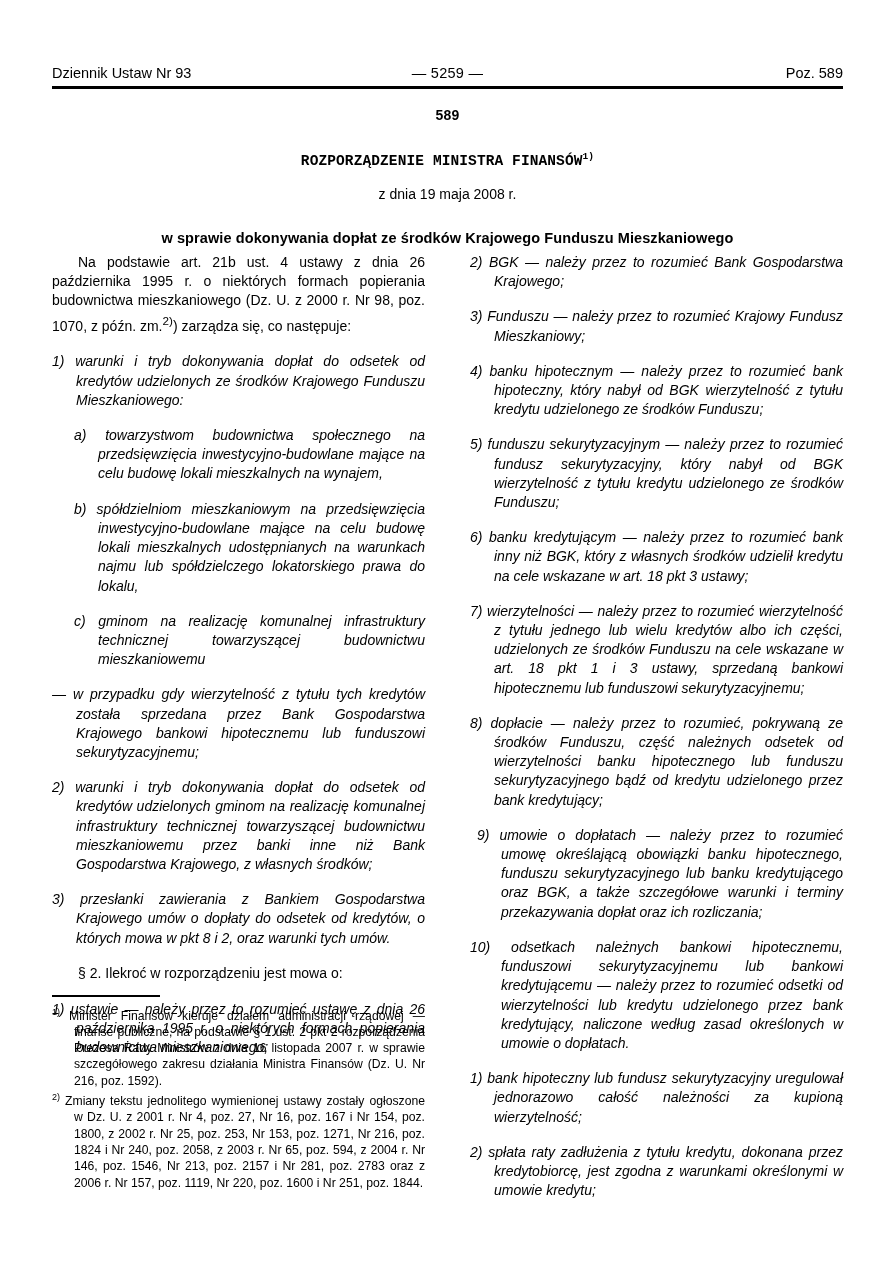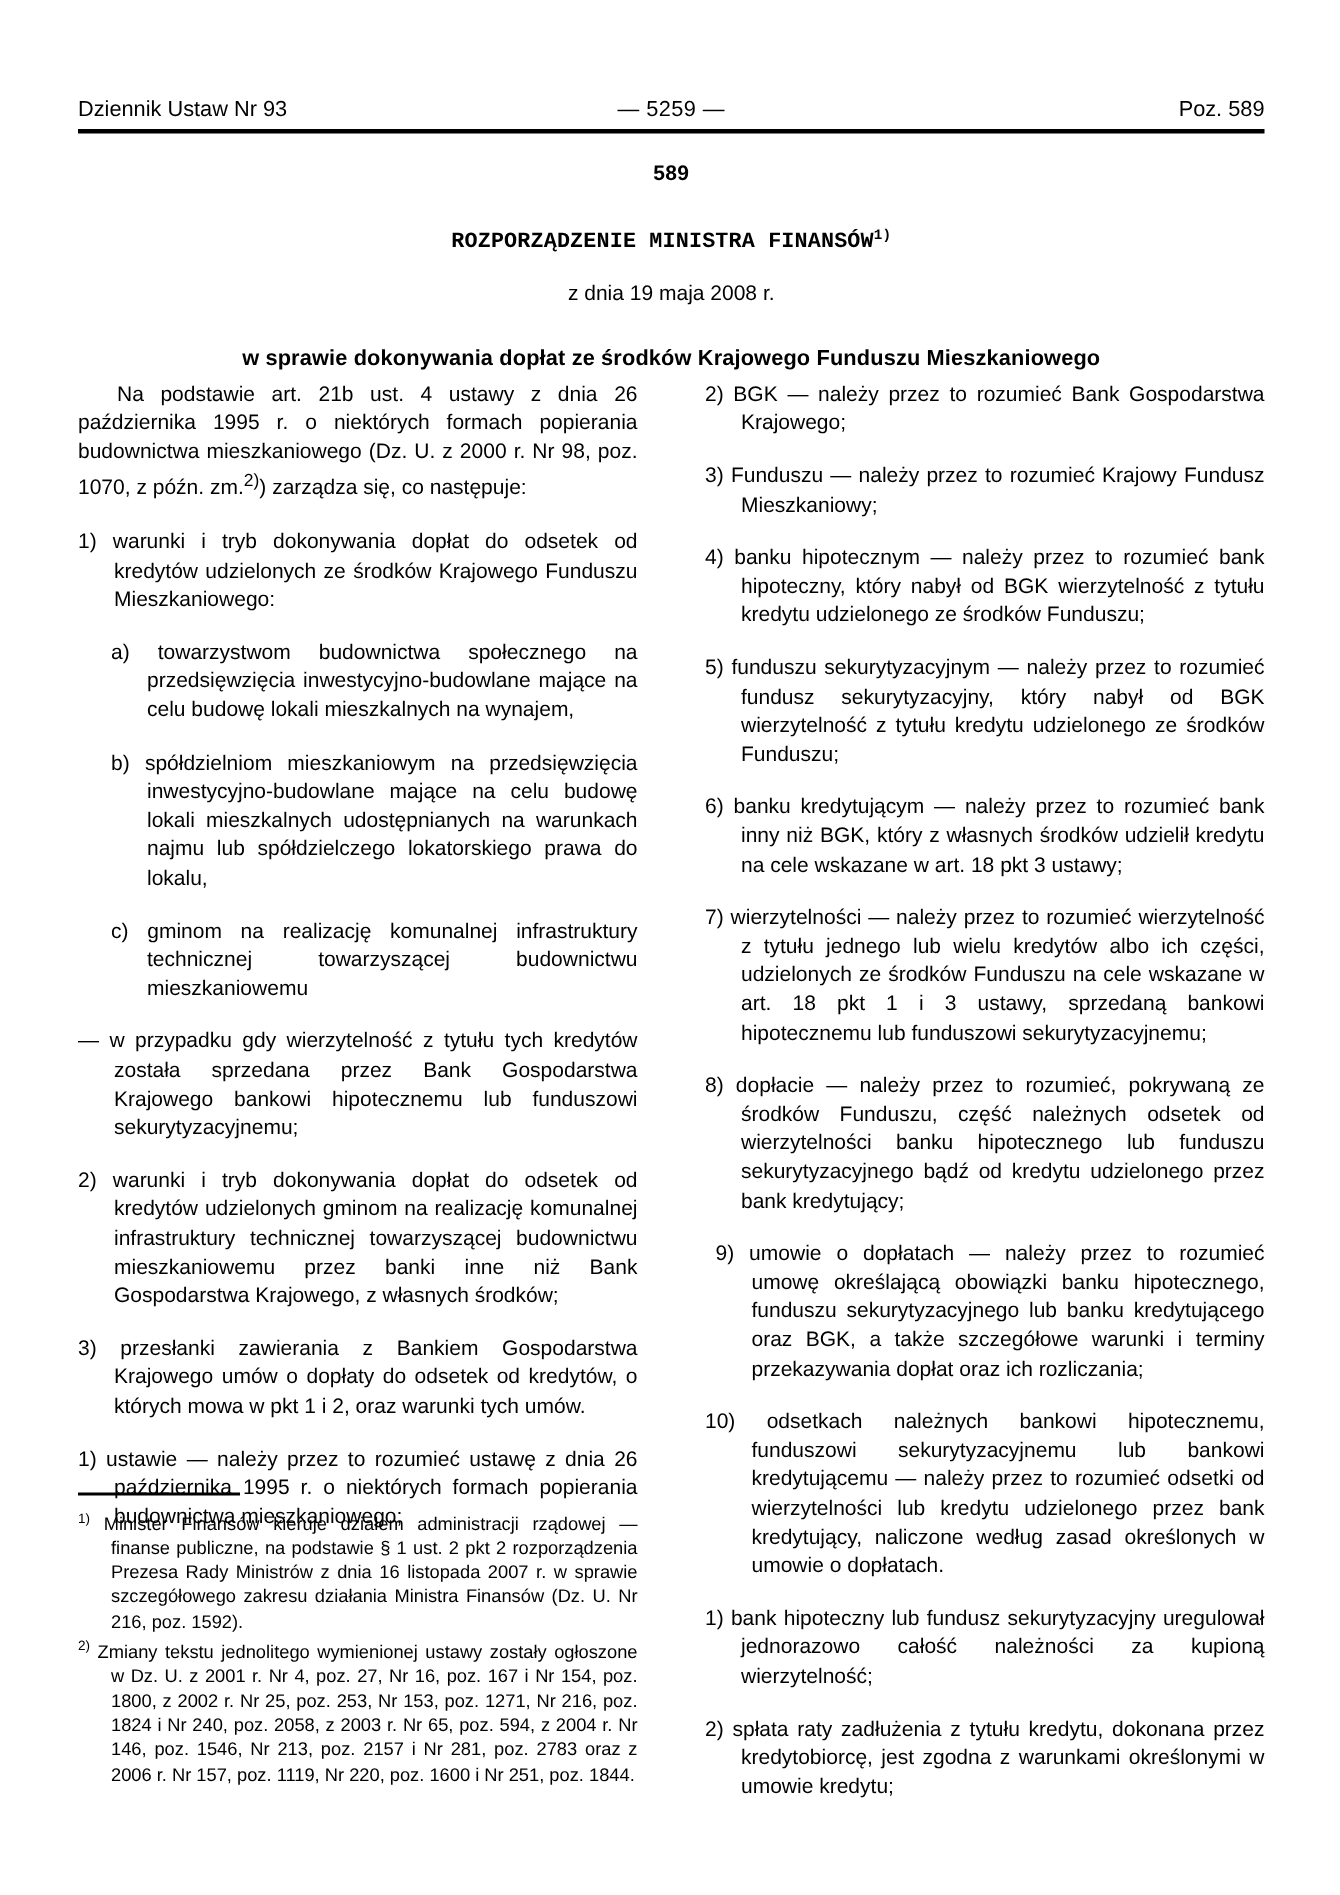"2) BGK — należy przez" .li { font-style: none -> italic }
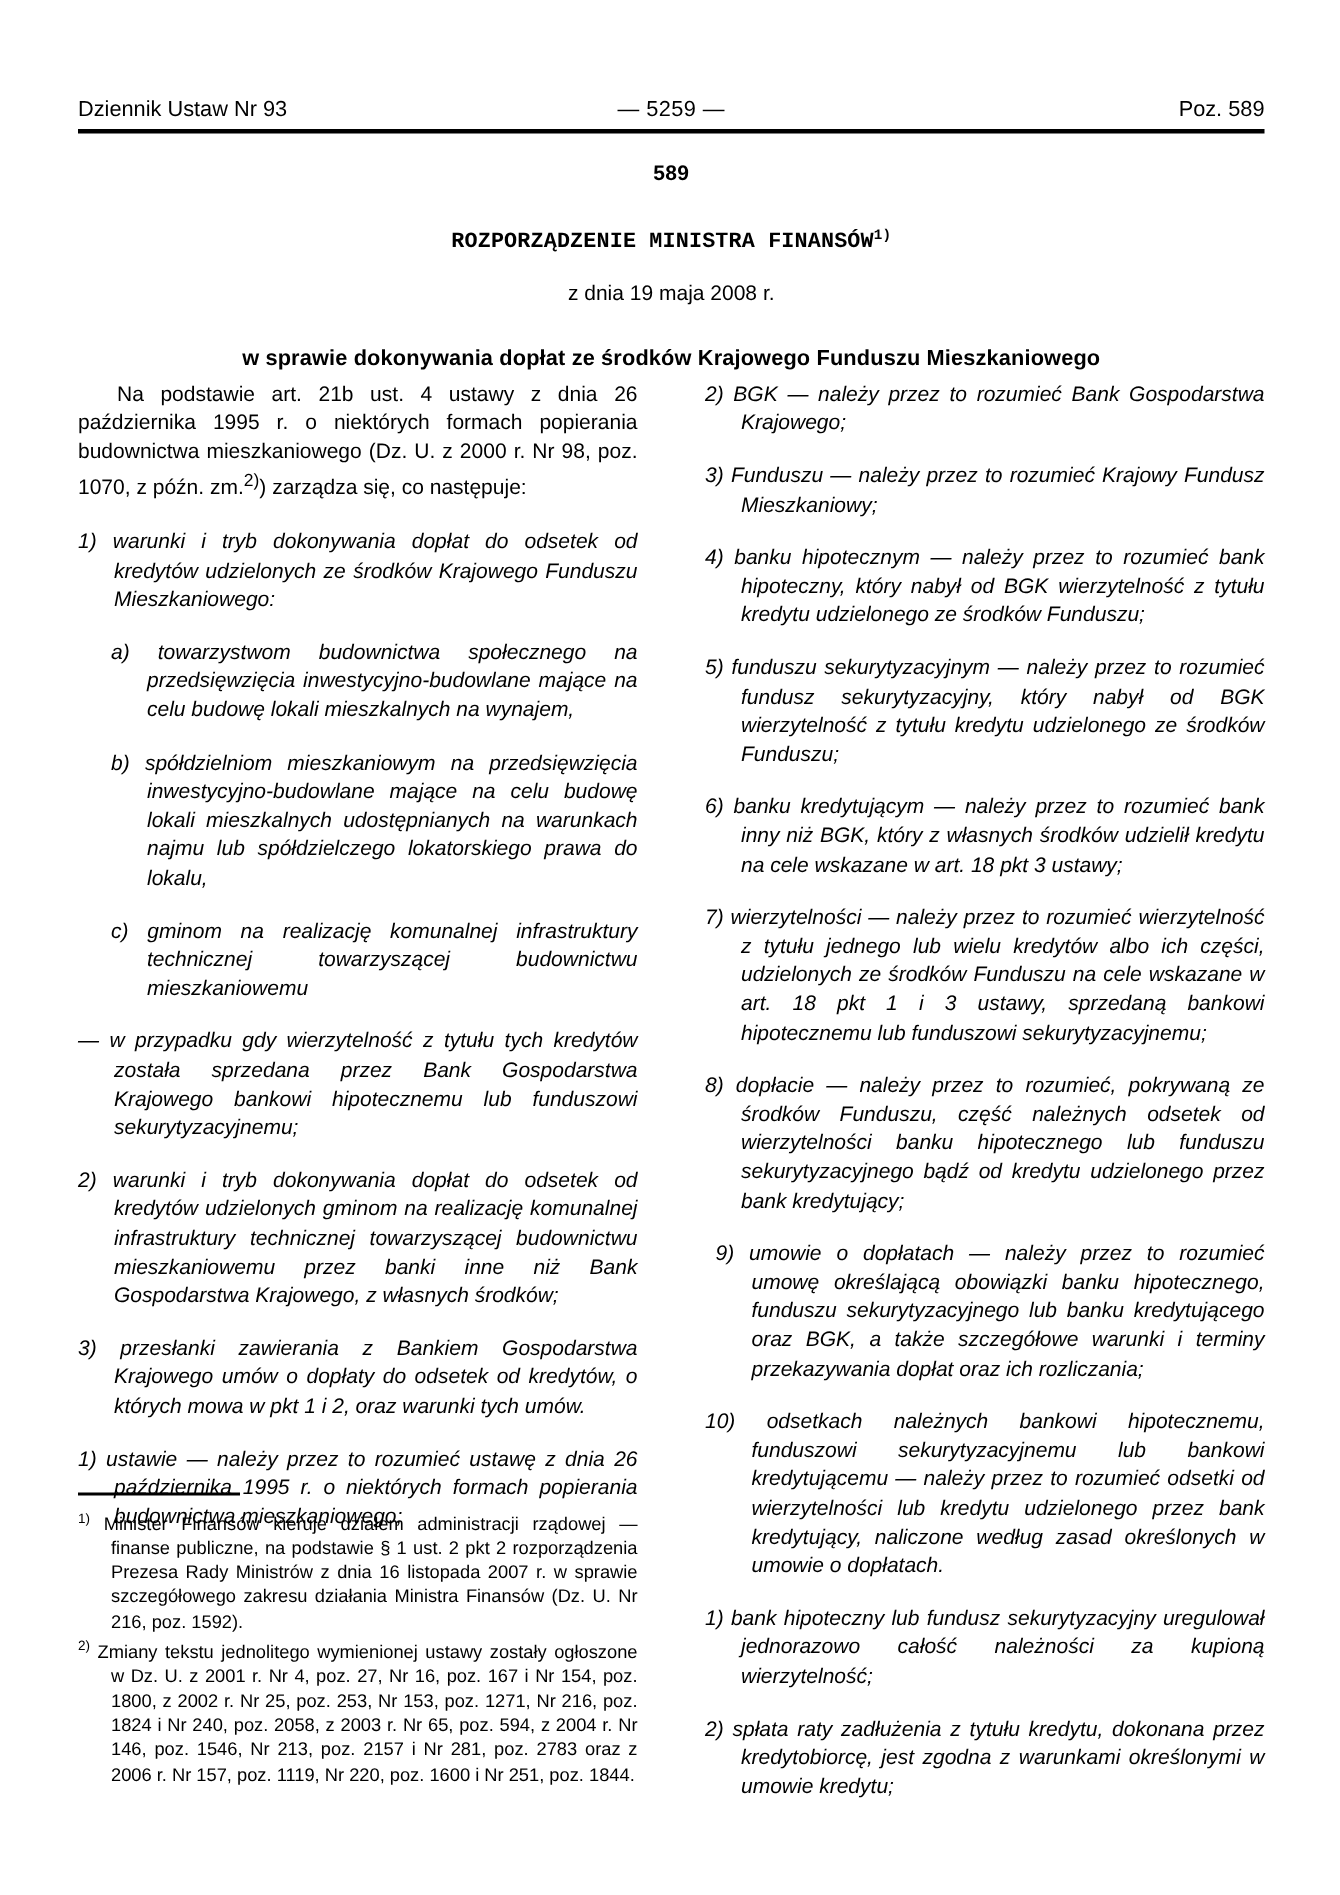"przesłanki zawierania z Bankiem" span { text: 1 -> 8 }
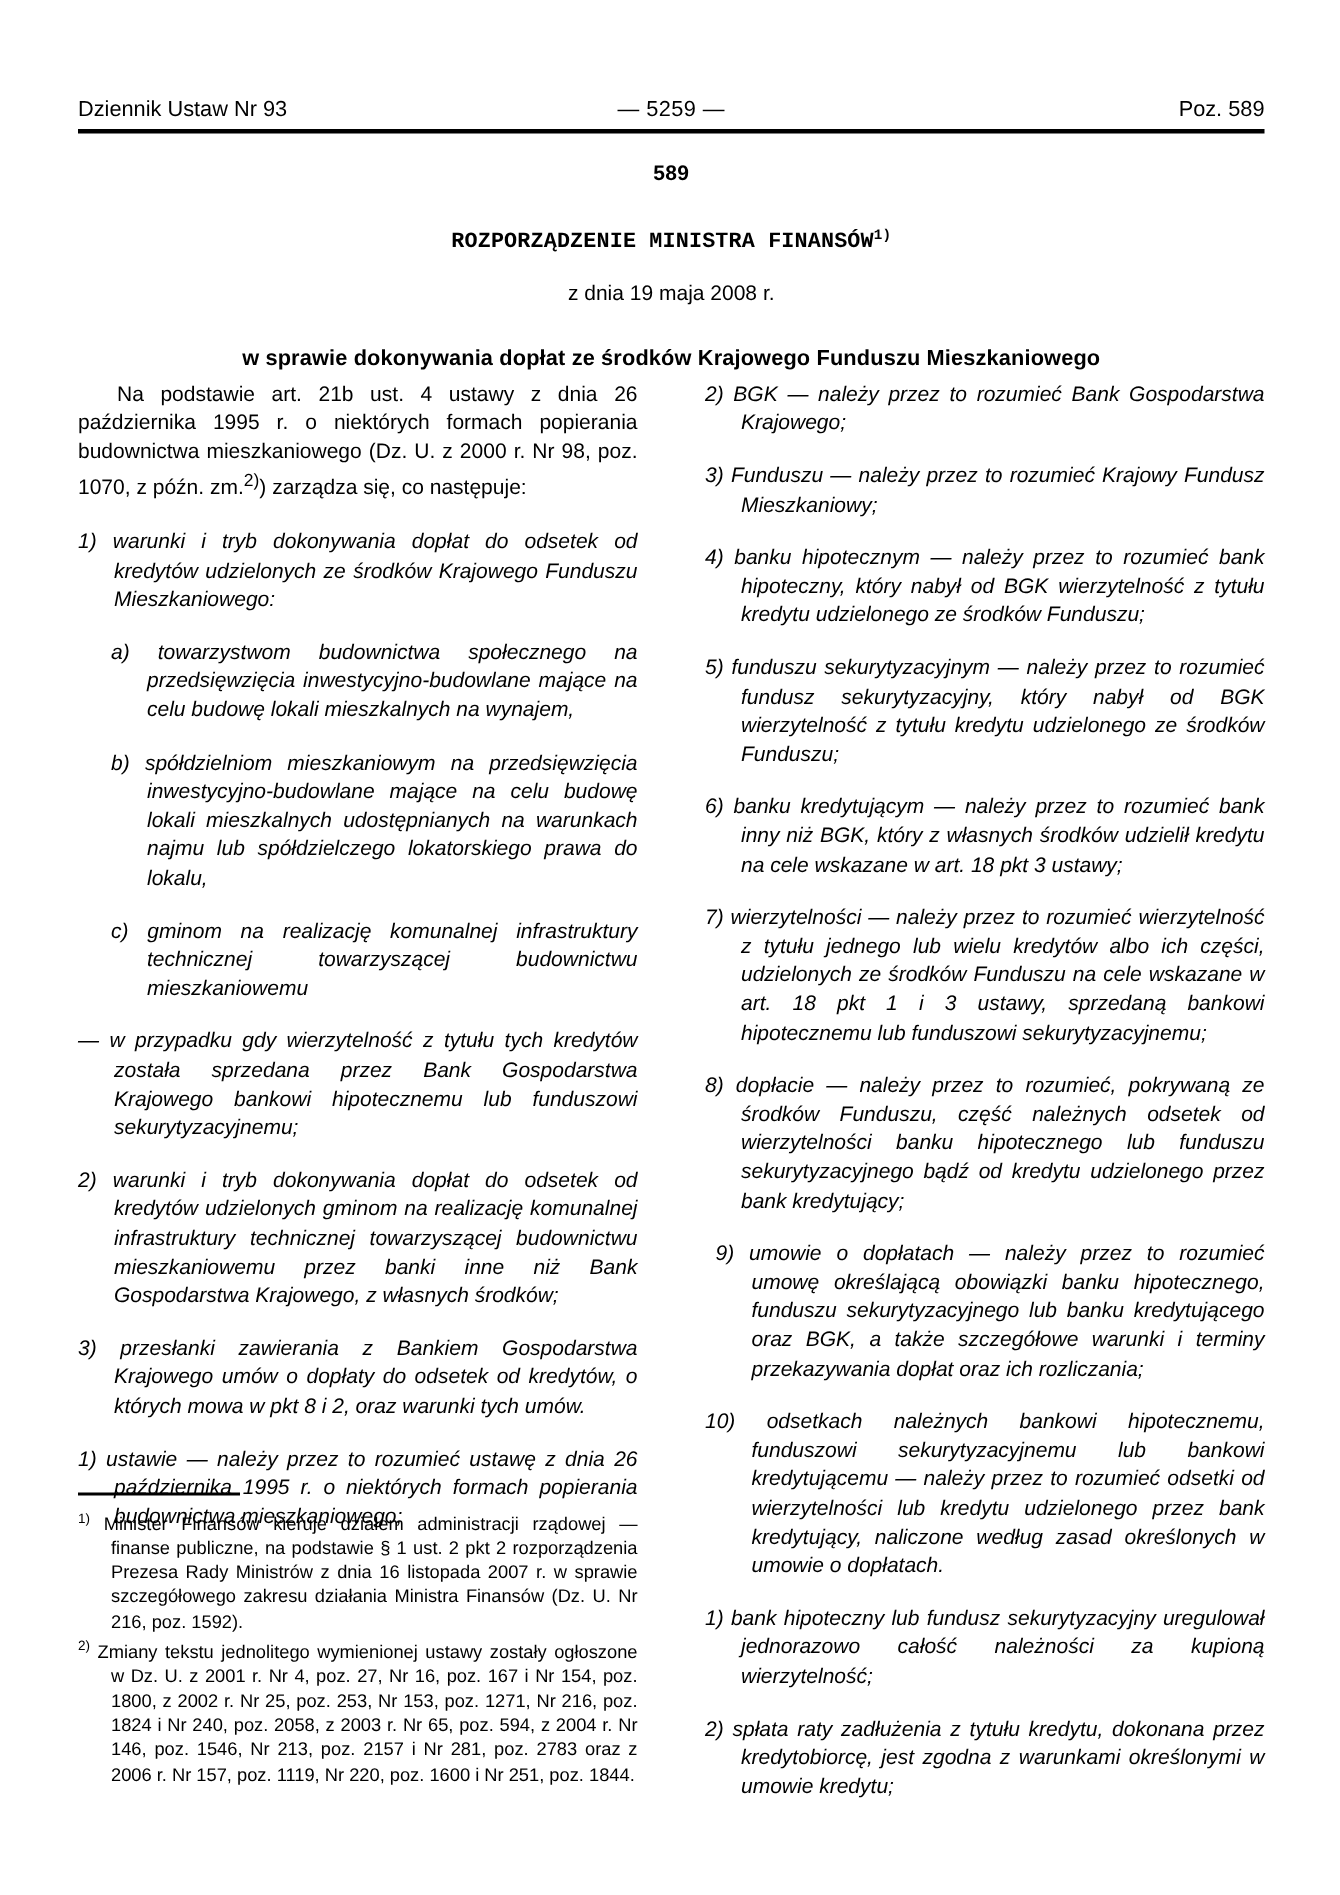"§ 2. Ilekroć w rozporządzeniu" p.para { html: none -> <p>§ 2. Ilekroć w rozporządzeniu jest mowa o:</p> }
